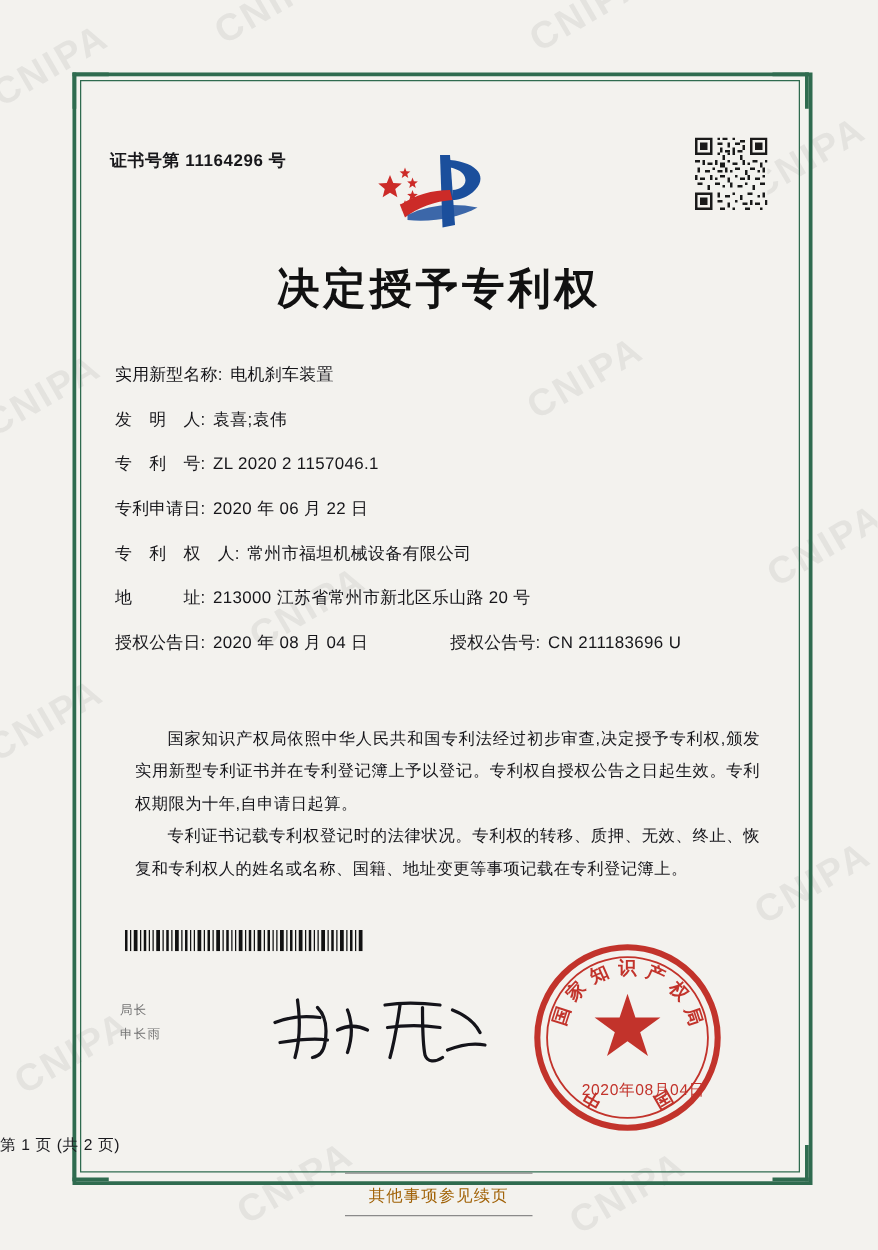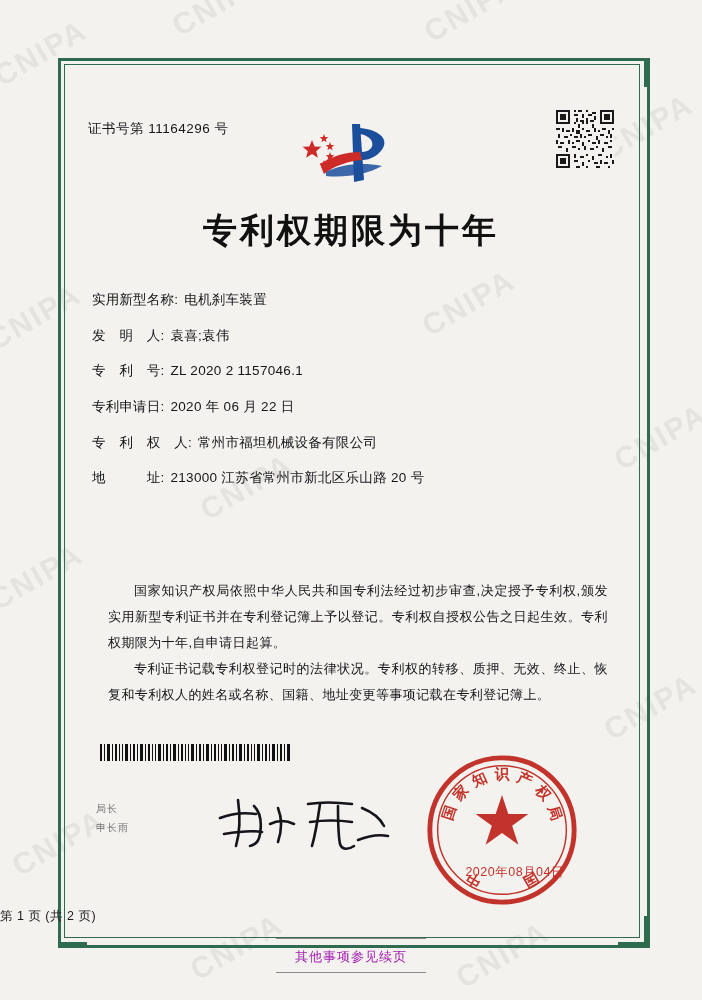"证书号第 11164296 号" .cert-no { font-weight: none -> bold }
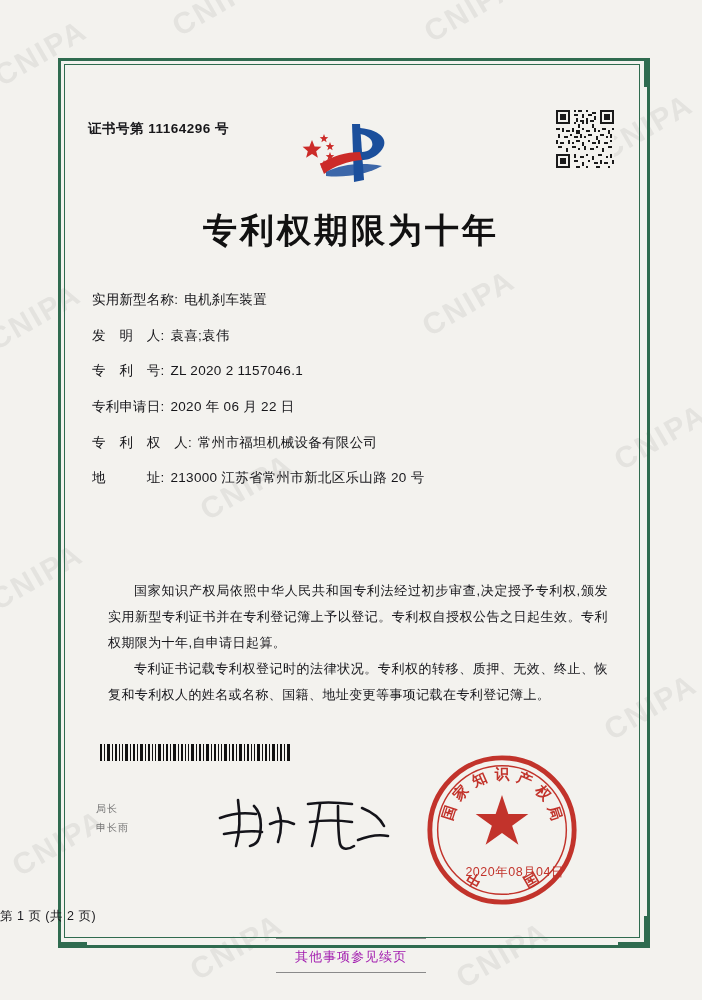"专利权期限为十年" div.doc-title { text: 专利权期限为十年 -> 决定授予专利权 }
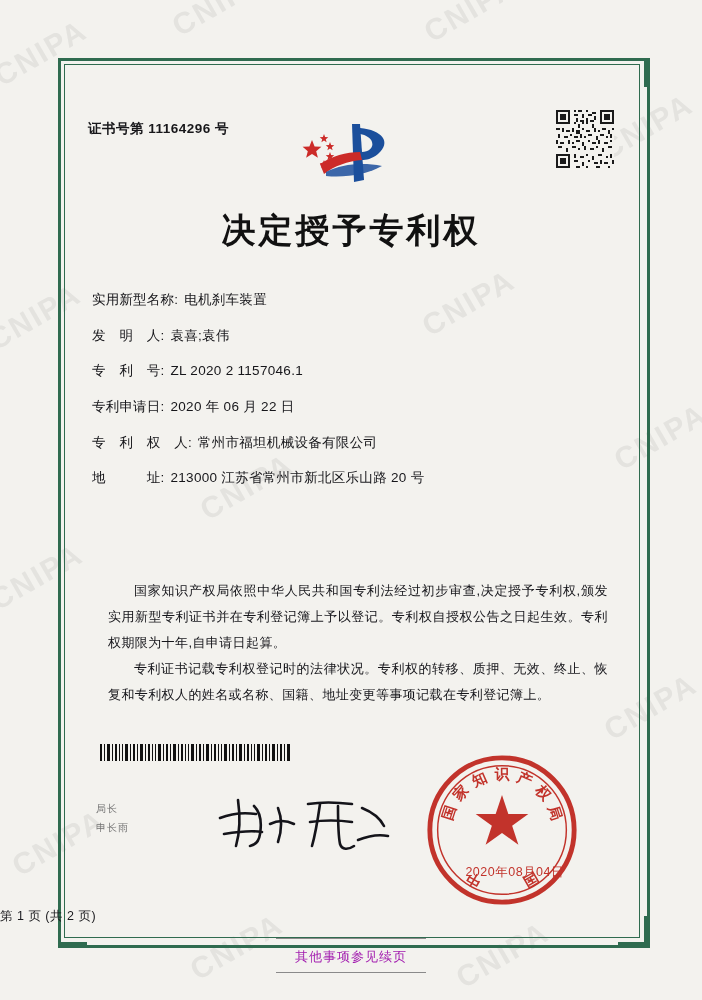"授权公告日:" div.field-row { html: none -> <div> <span> <span>授权公告日:</span> <span> </span> <span>2020 年 08 月 04 日</span> </span> <span> <span>授权公告号:</span> <span> </span> <span>CN 211183696 U</span> </span> </div> }
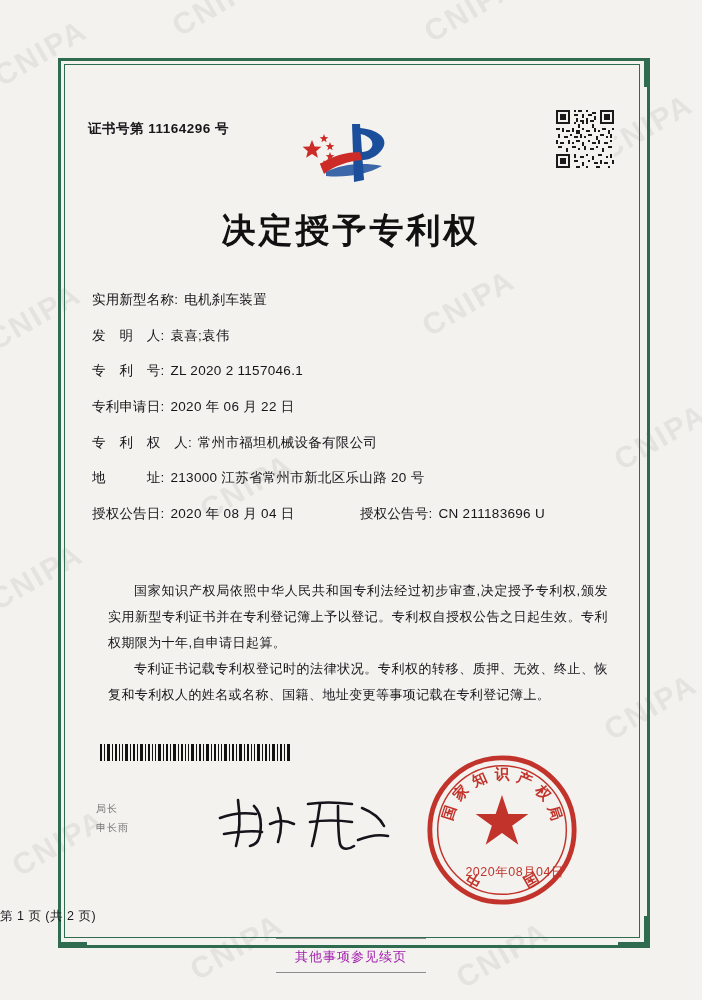"其他事项参见续页" .footer-note { color: #a21caf -> #a16207 }
